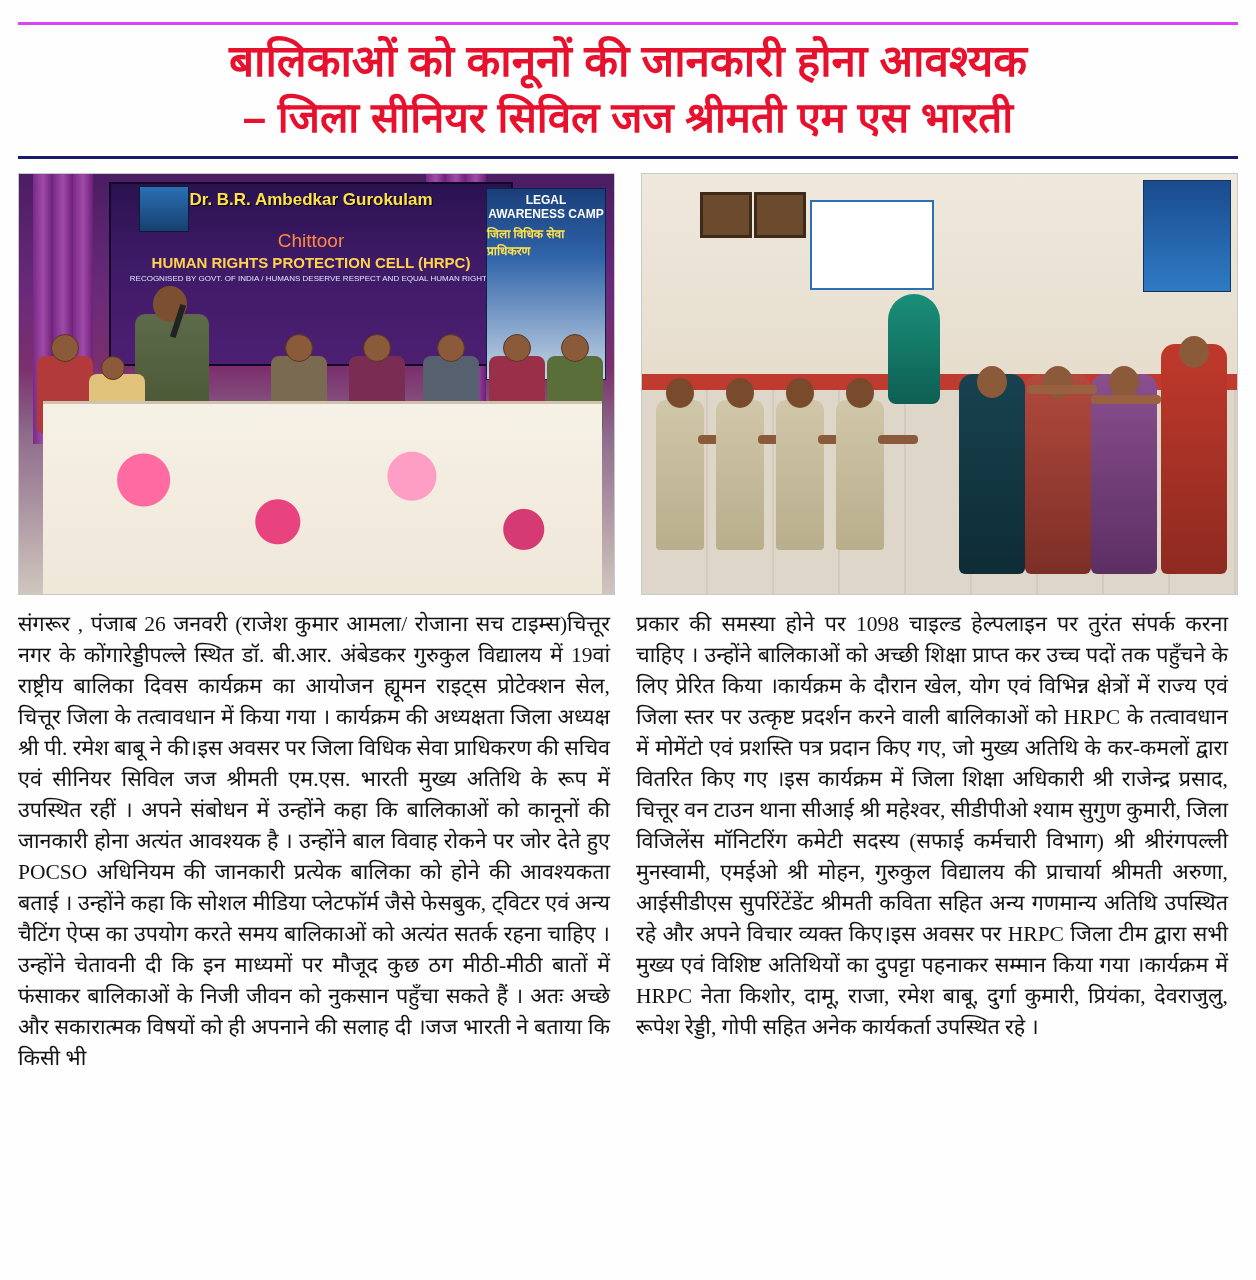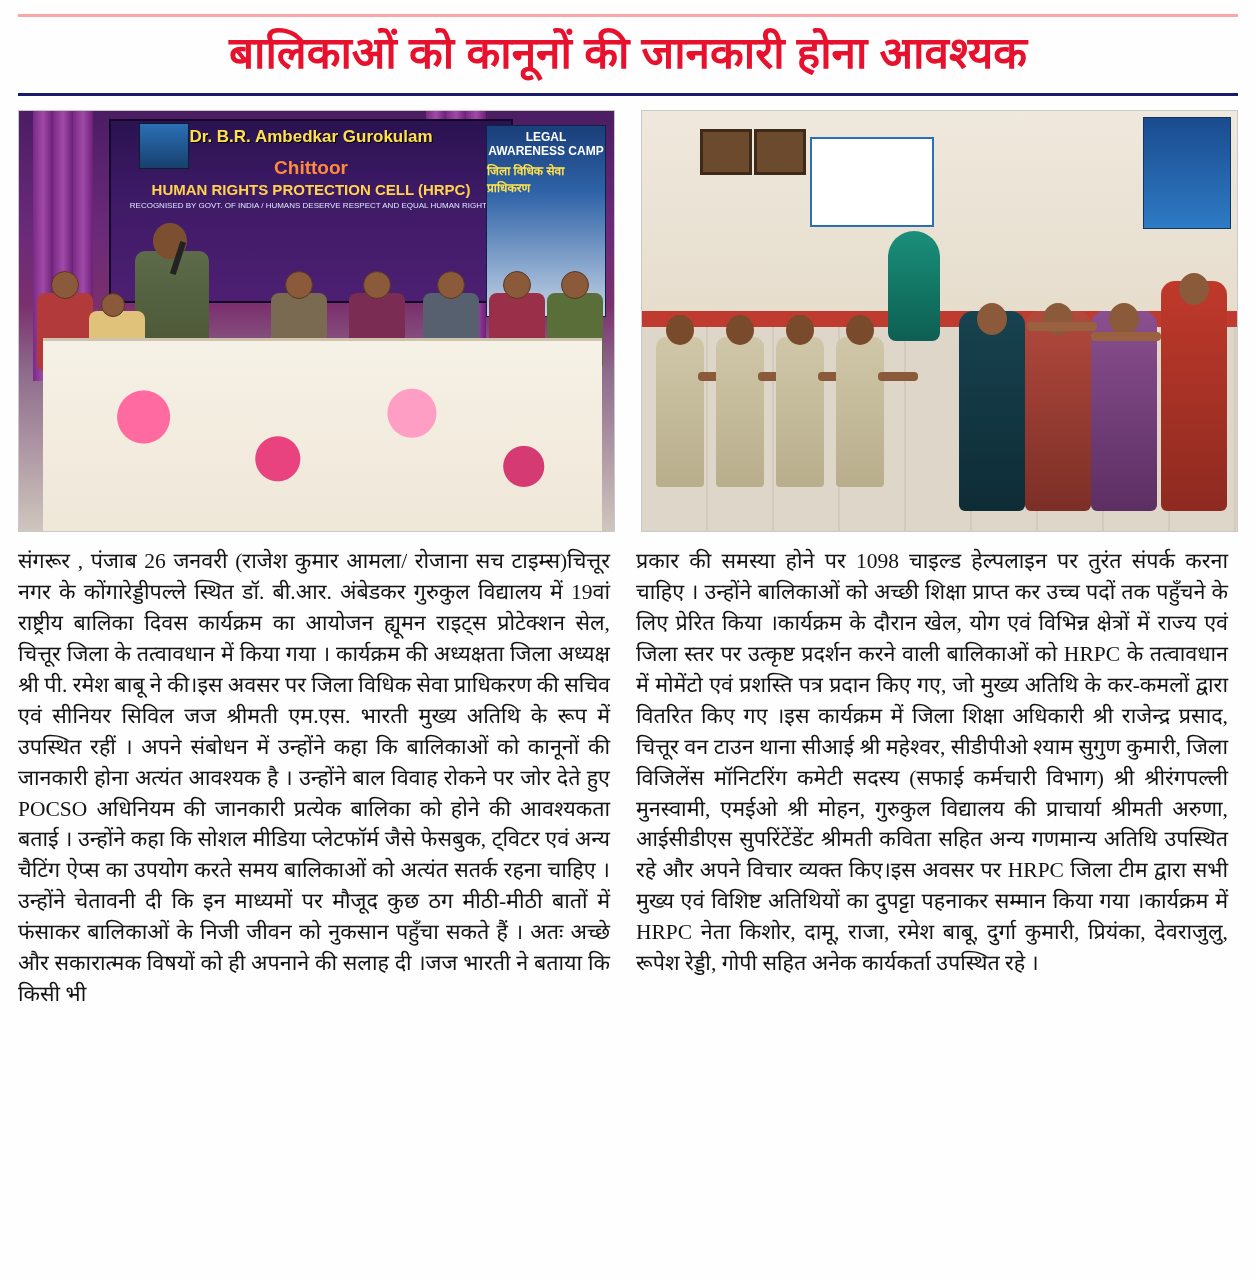"बालिकाओं को कानूनों की जानकारी" .headline-box { border-top: 3px solid #fca5a5 -> 3px solid #d946ef; margin: 4px 0 14px 0 -> 12px 0 14px 0 }
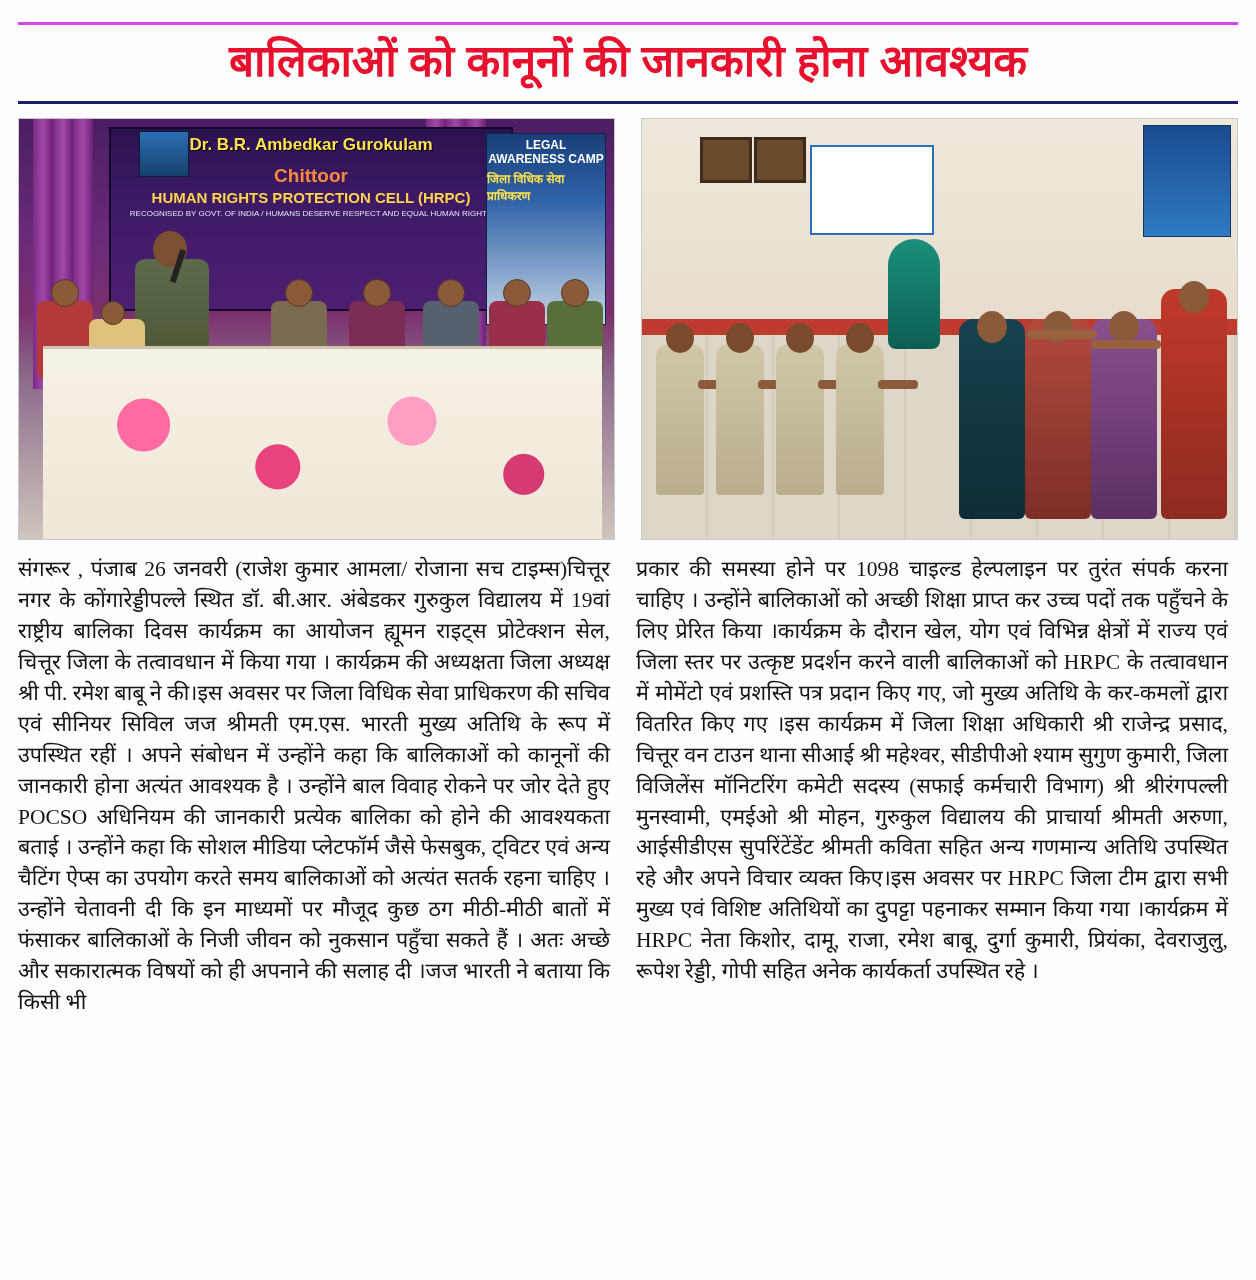"– जिला सीनियर सिविल जज" div.headline-line { html: none -> <div>– जिला सीनियर सिविल जज श्रीमती एम एस भारती</div> }
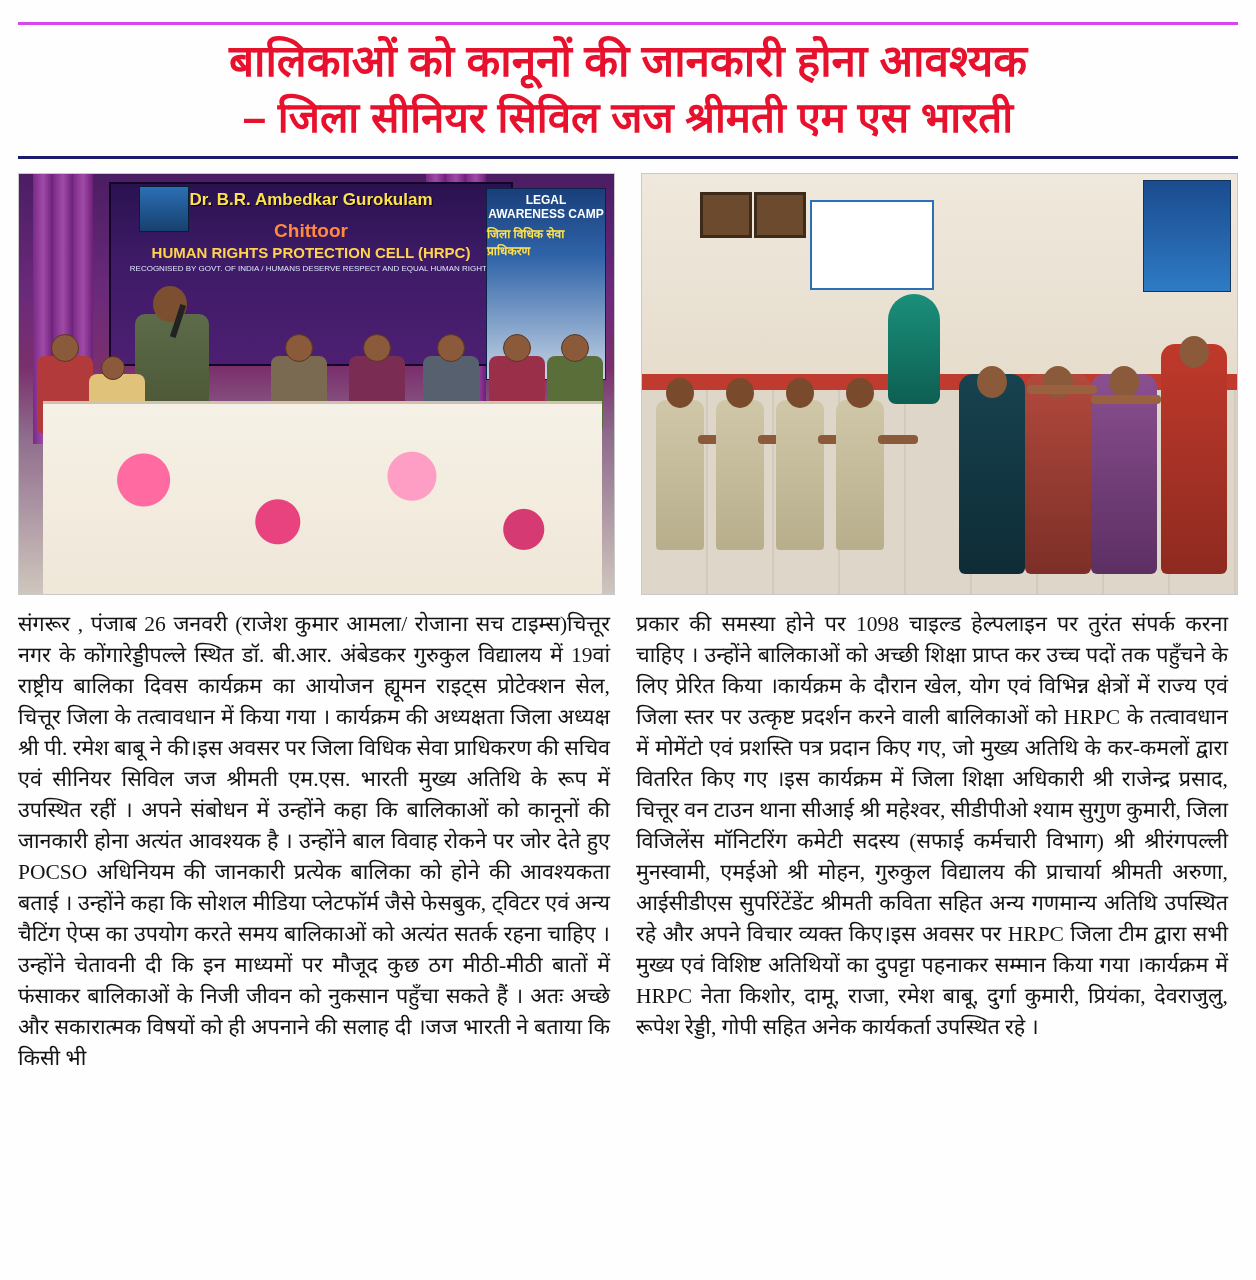"Chittoor" .p1-banner .bnr-sub { font-weight: bold -> normal; margin-top: 10px -> 20px }
